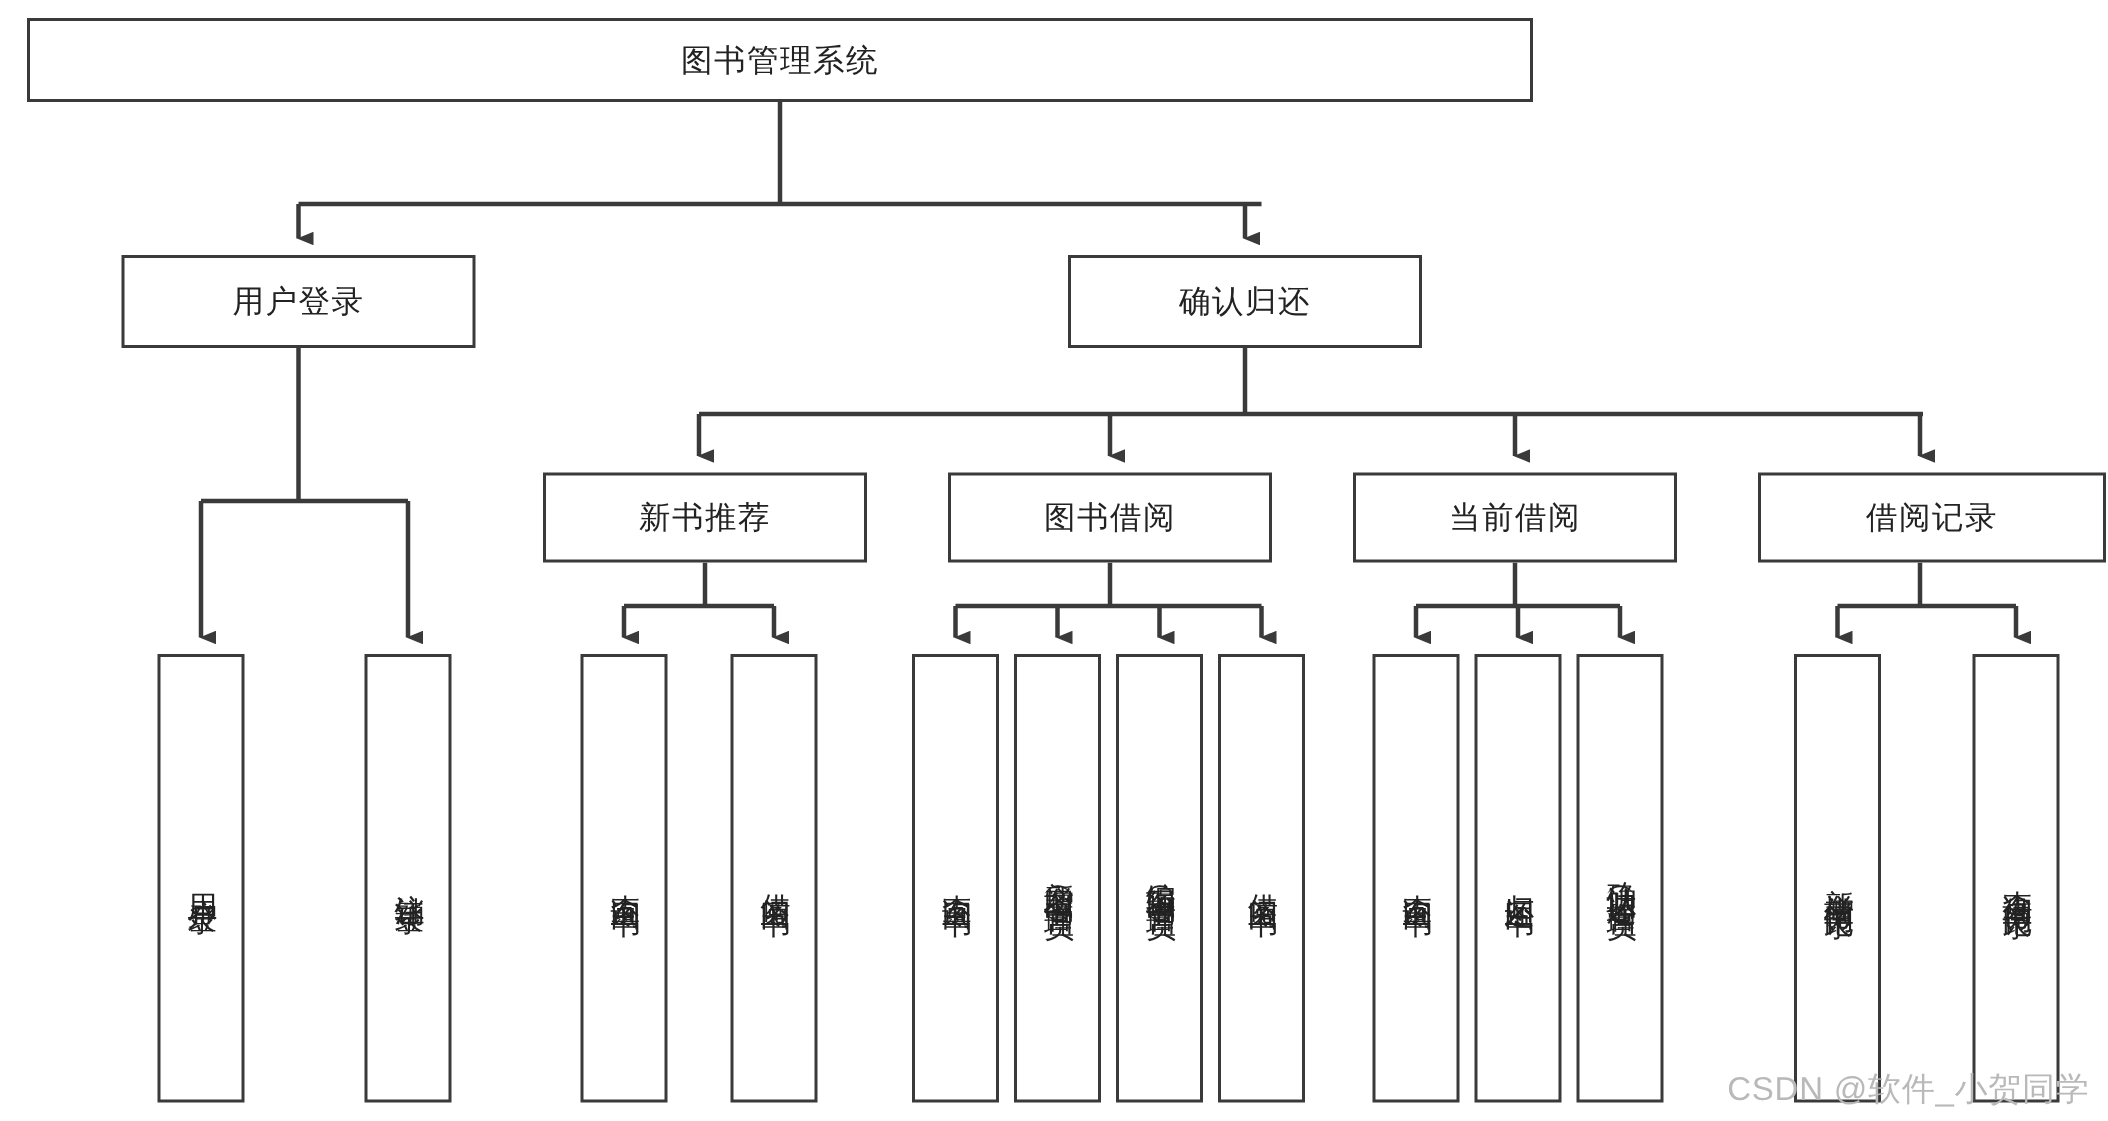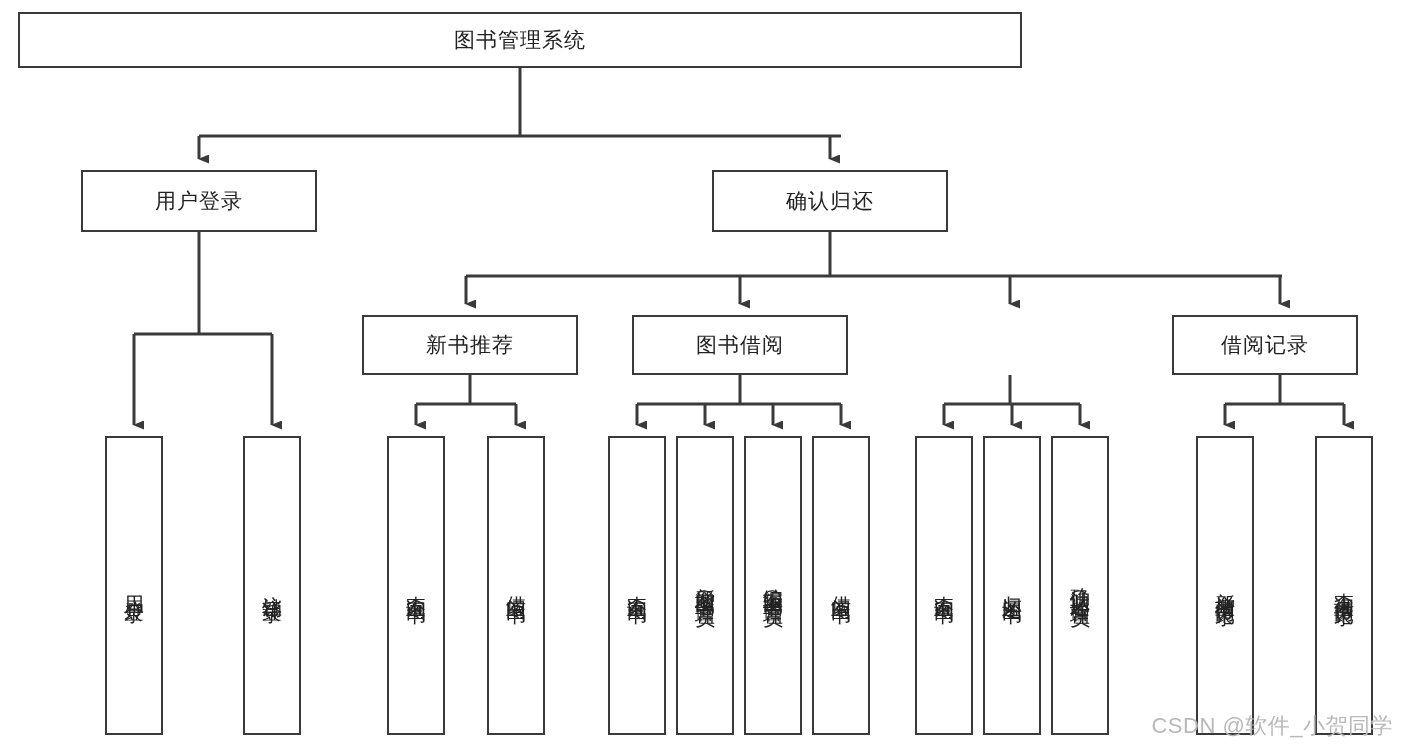"当前借阅" div.node { html: none -> <div> <span>当前借阅</span> </div> }
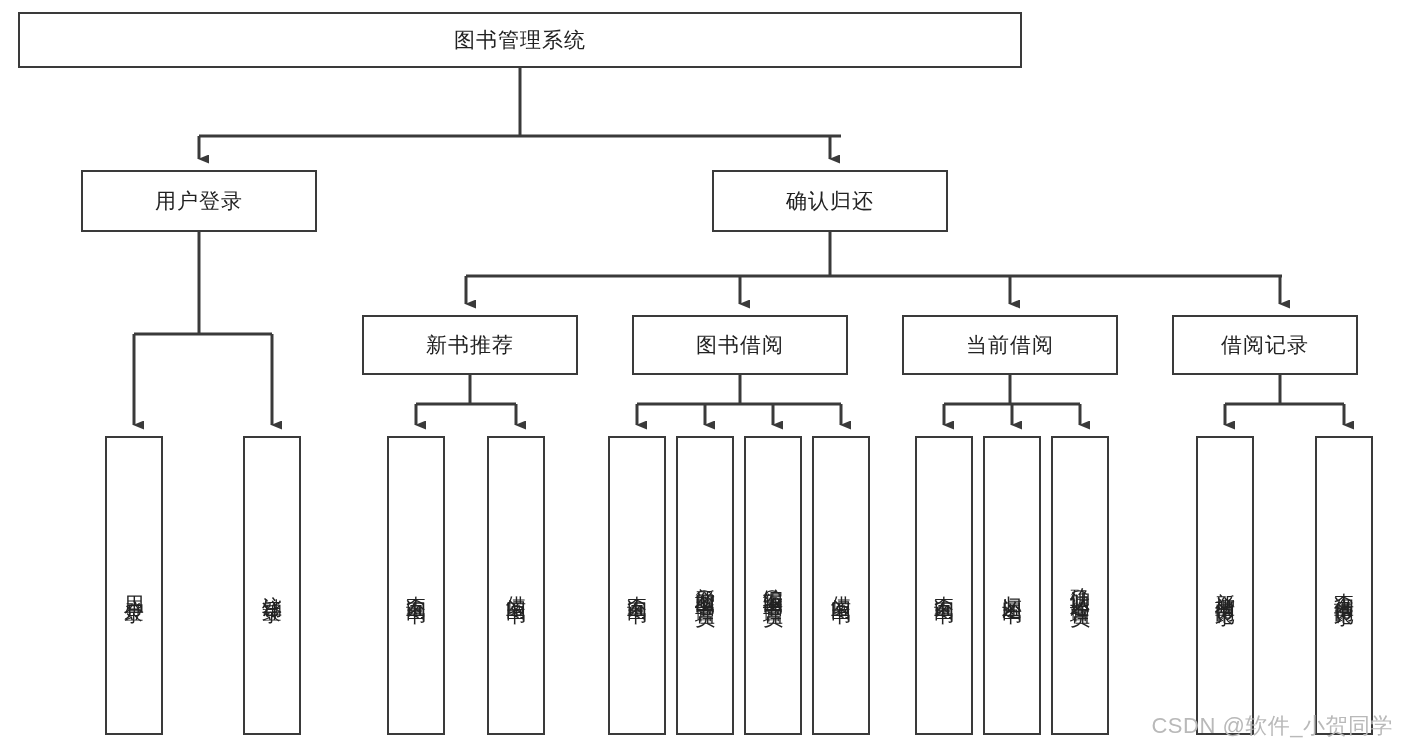"借阅记录" div.node { width: 186px -> 232px }
